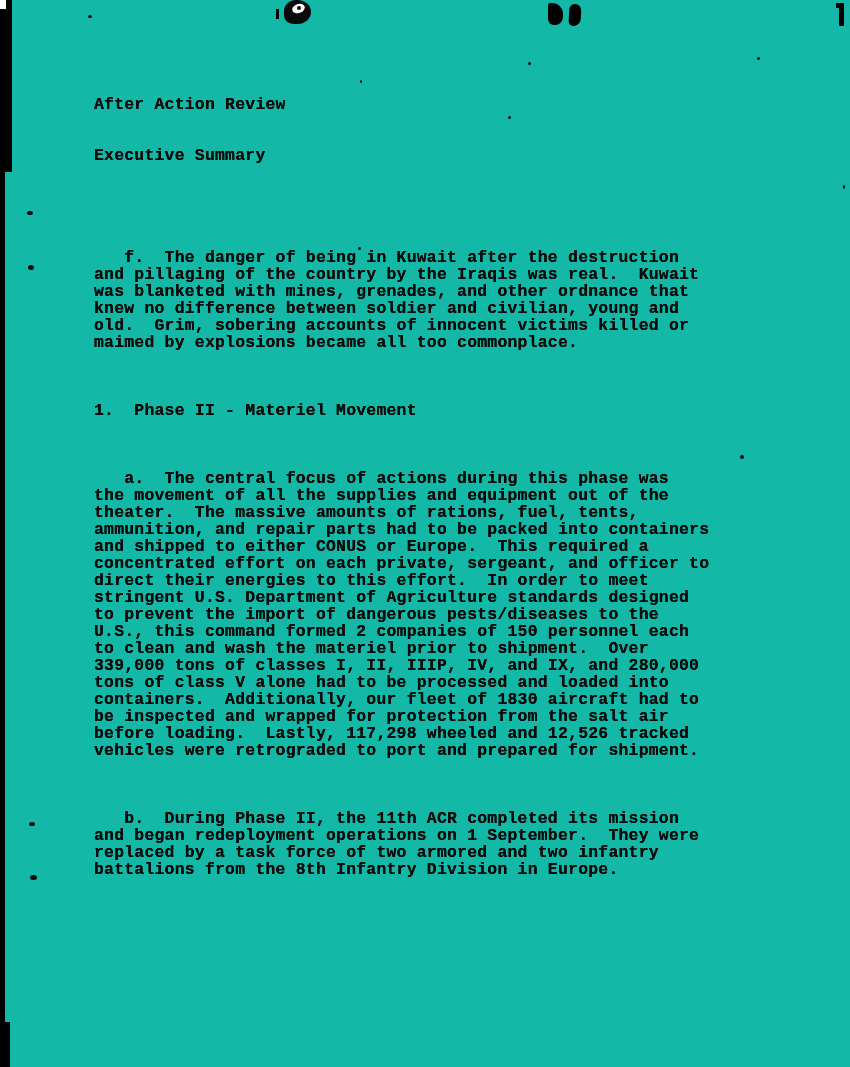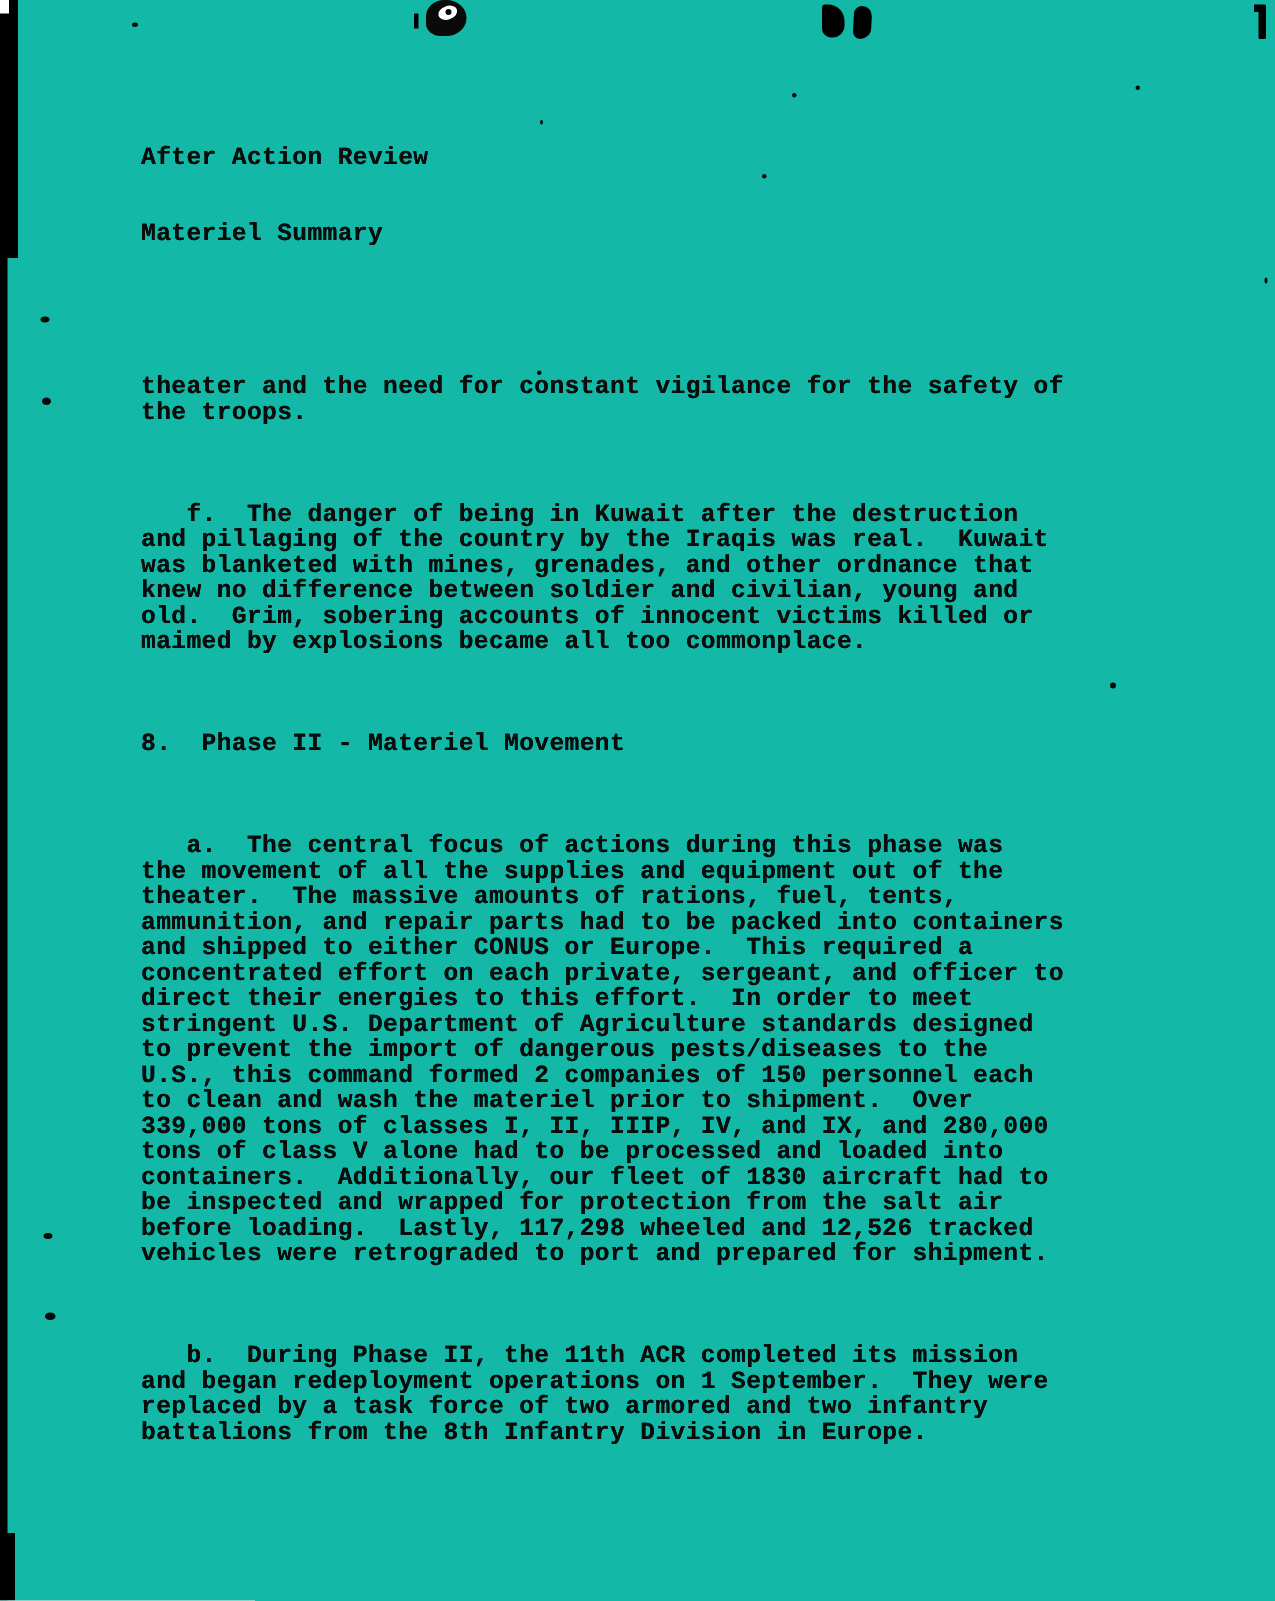"Materiel Summary" div { text: Materiel -> Executive }
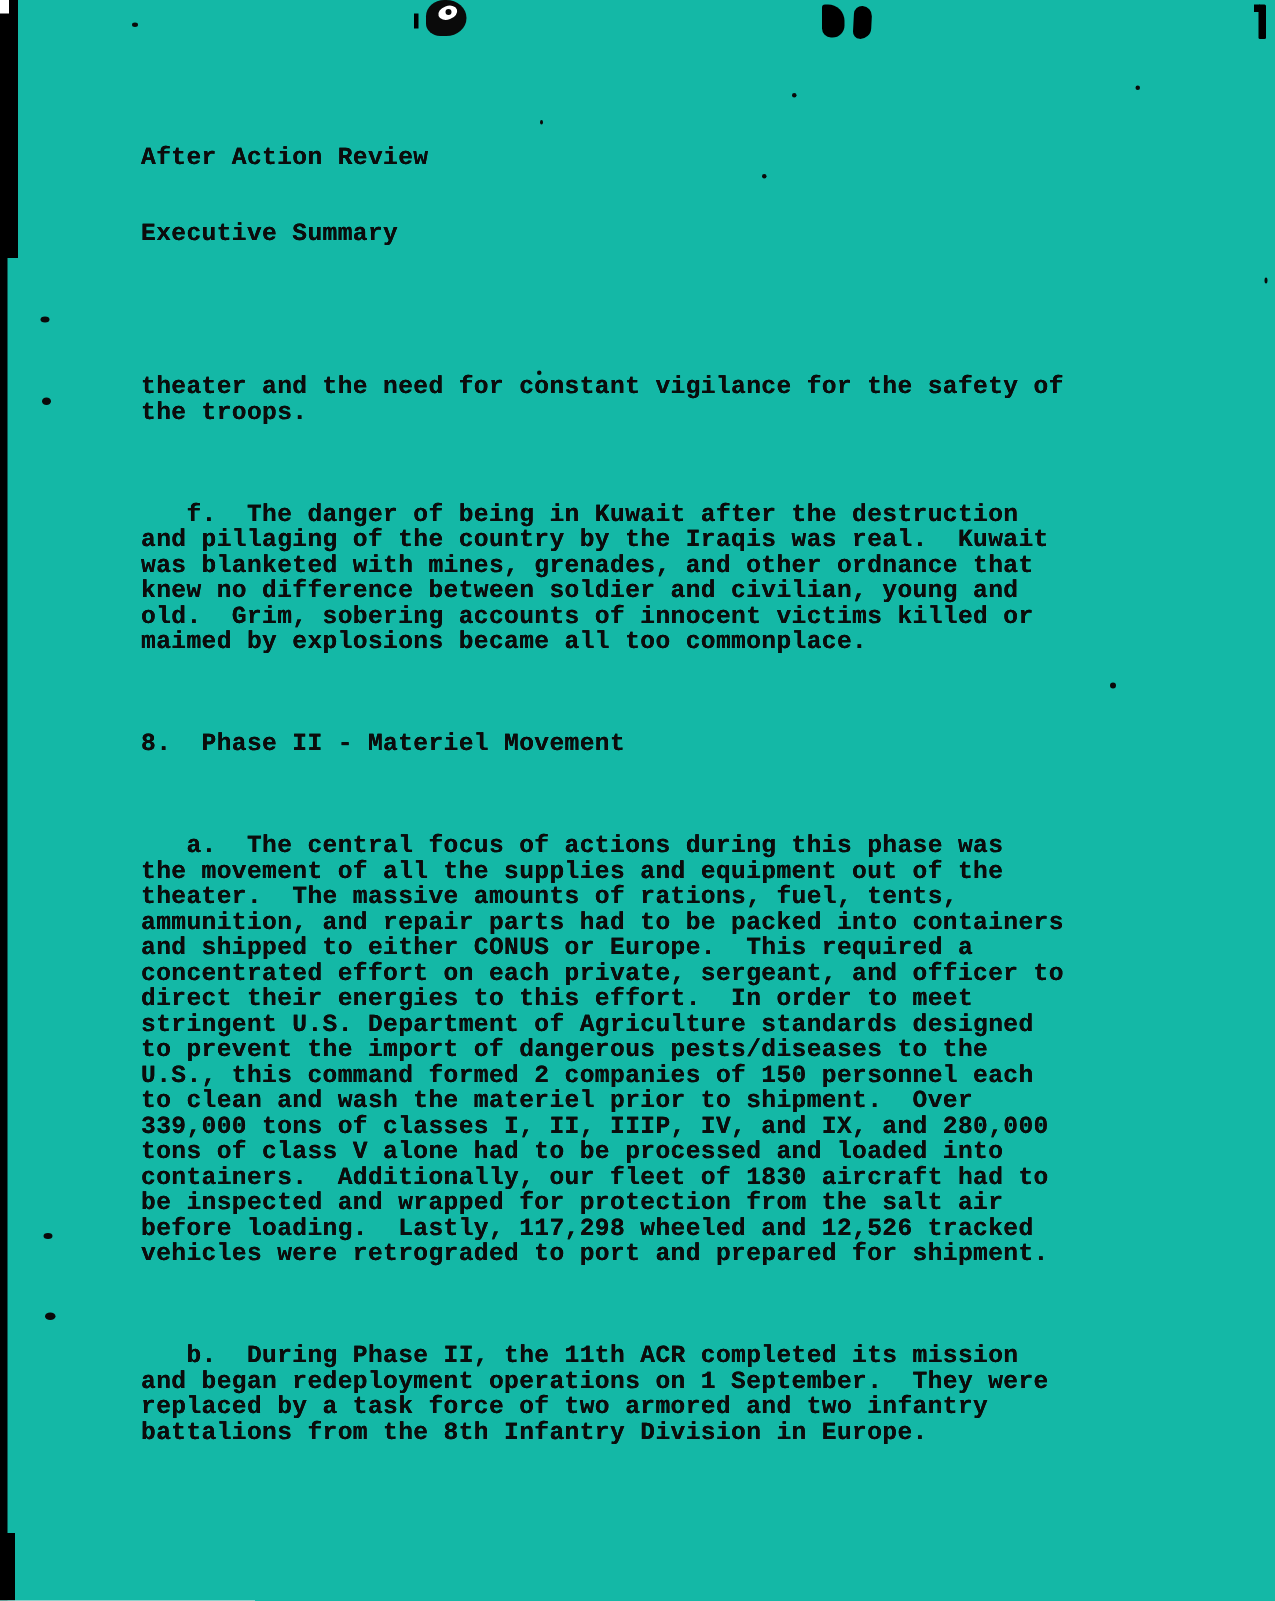"theater and the need for" div.para { html: <div>theater and the need for constant vigilance for the safety of the troops.</div> -> none }
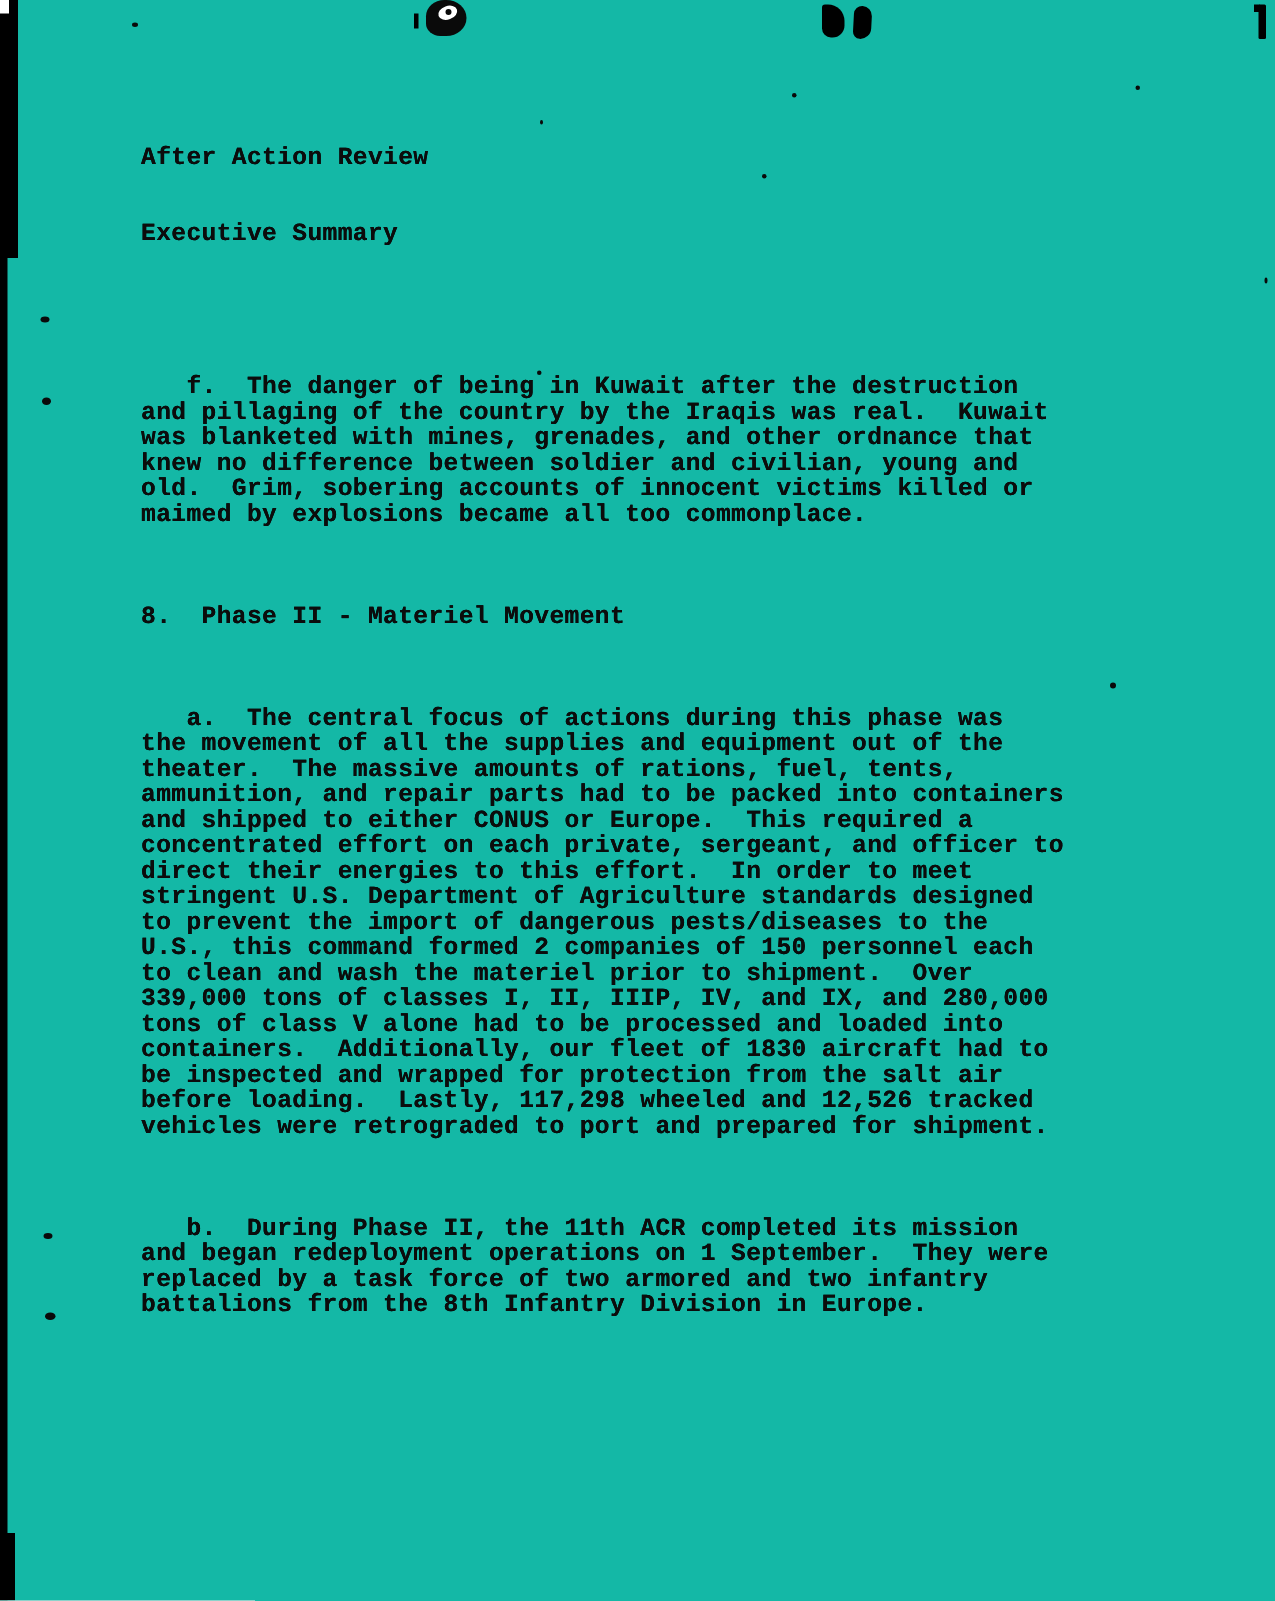"8. Phase II - Materiel" div.para { text: 8 -> 1 }
